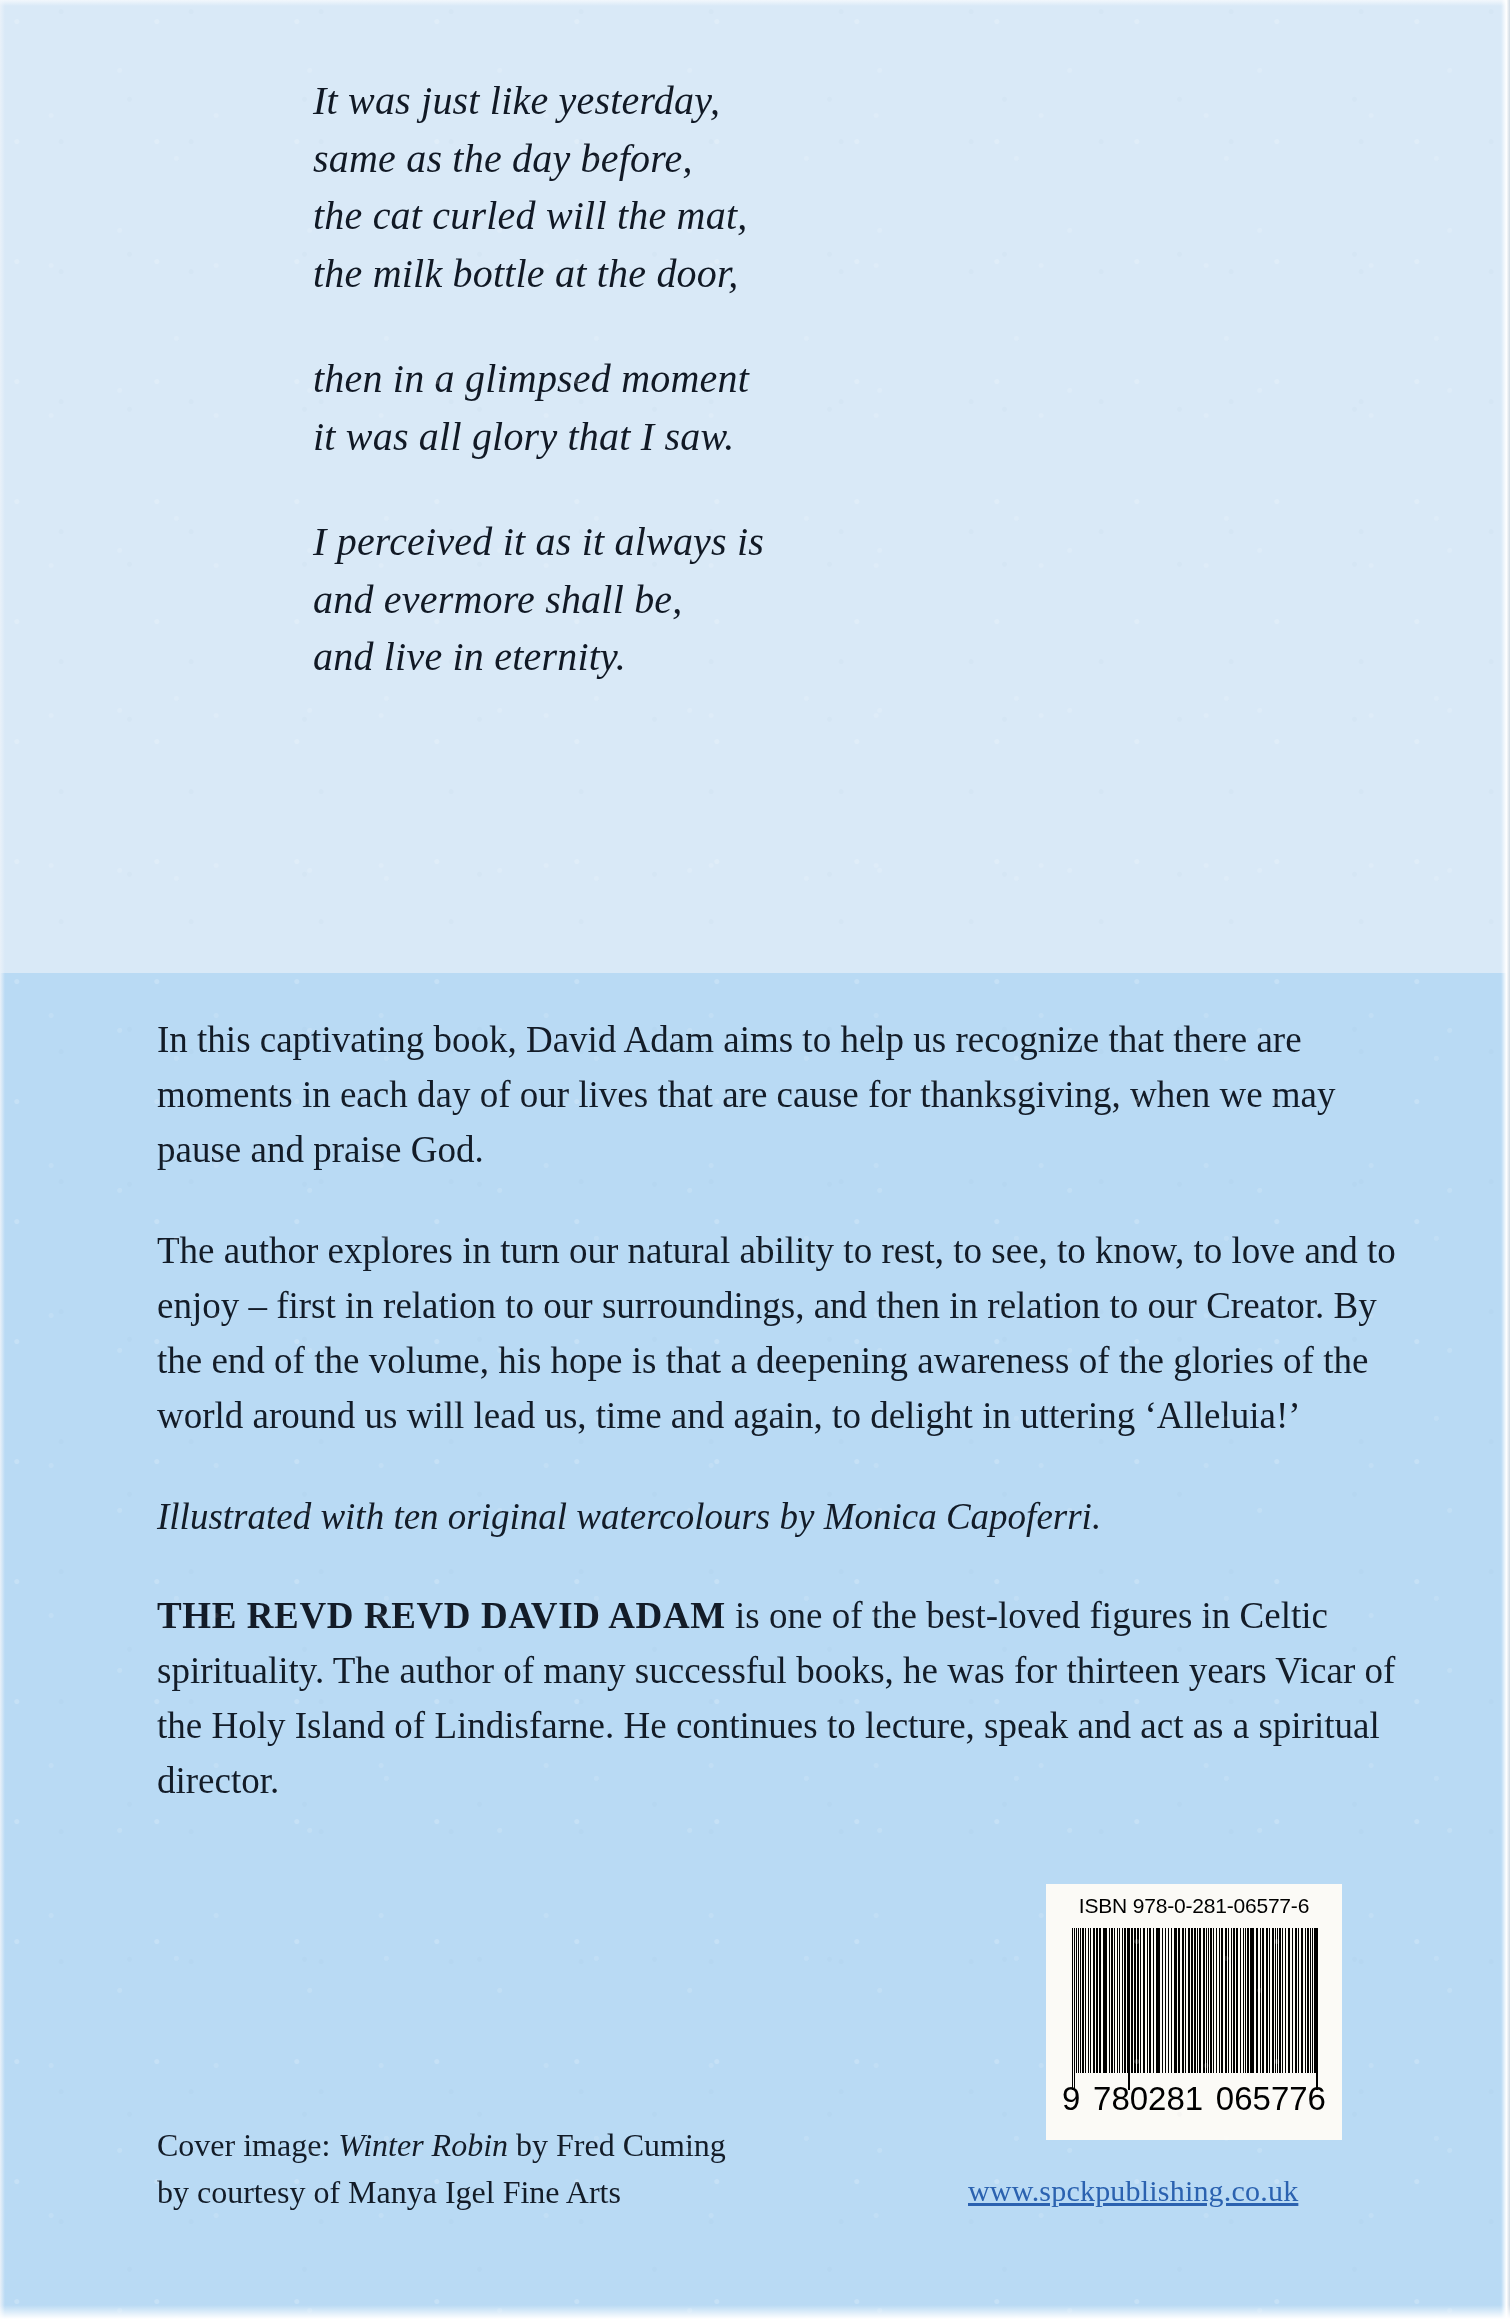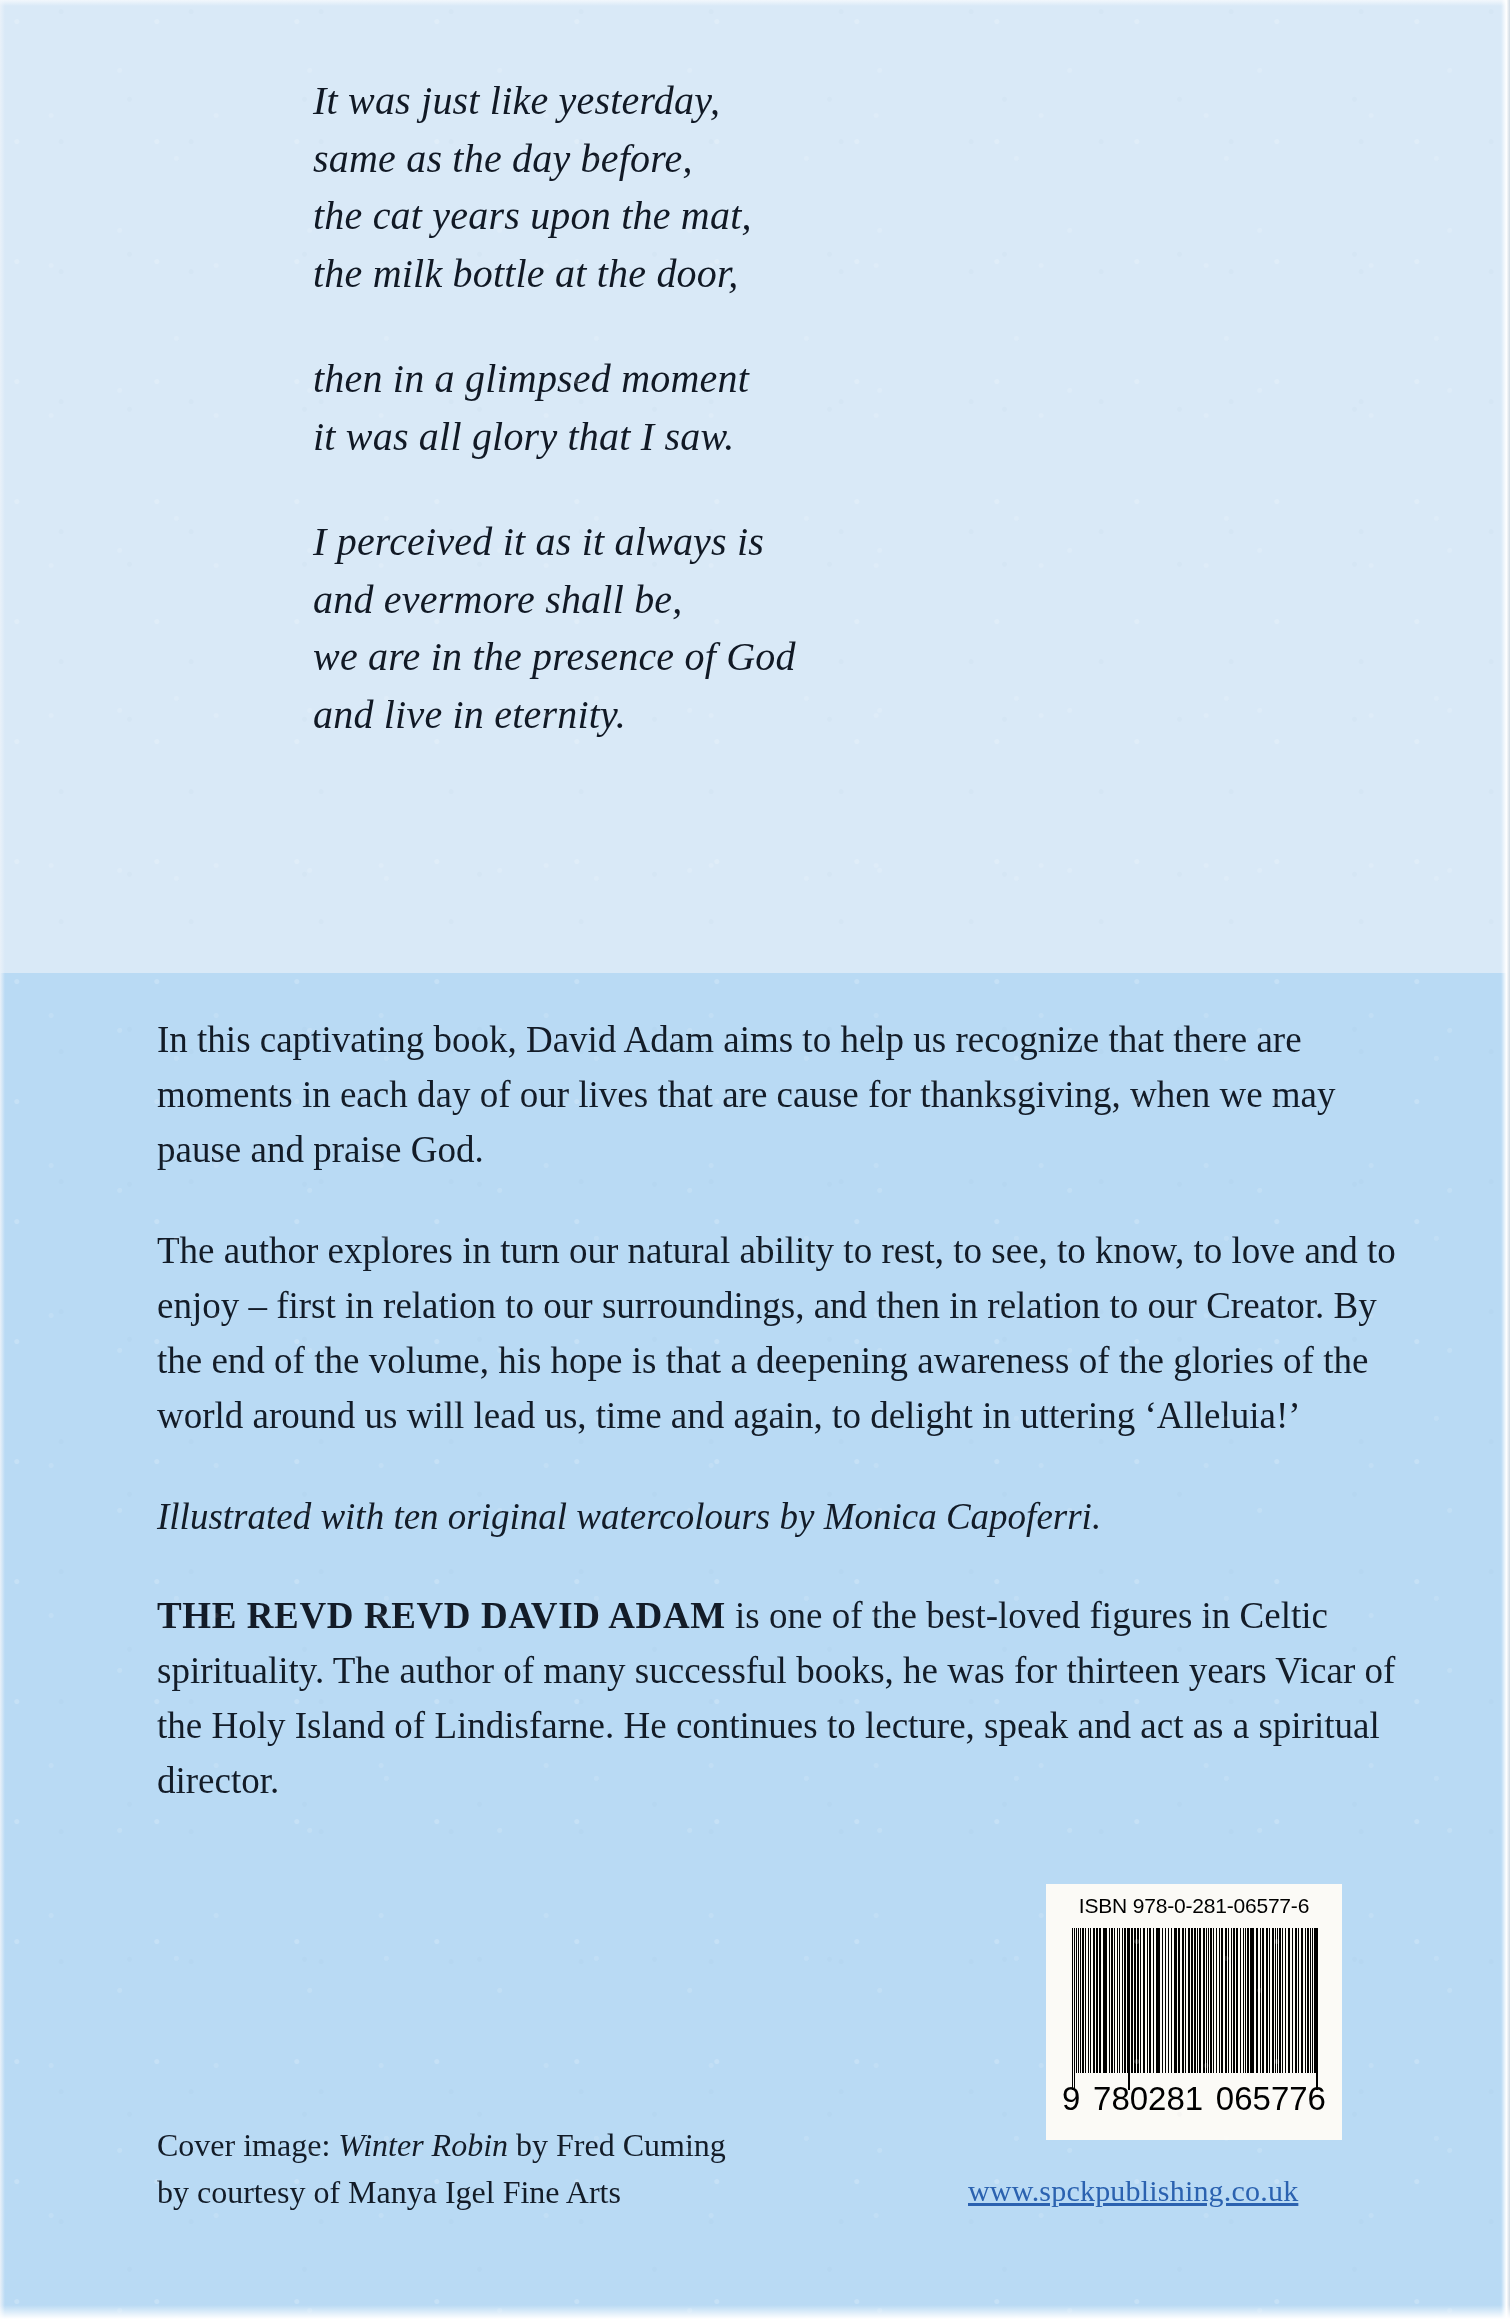"the cat years upon the" div.line { text: years upon -> curled will }
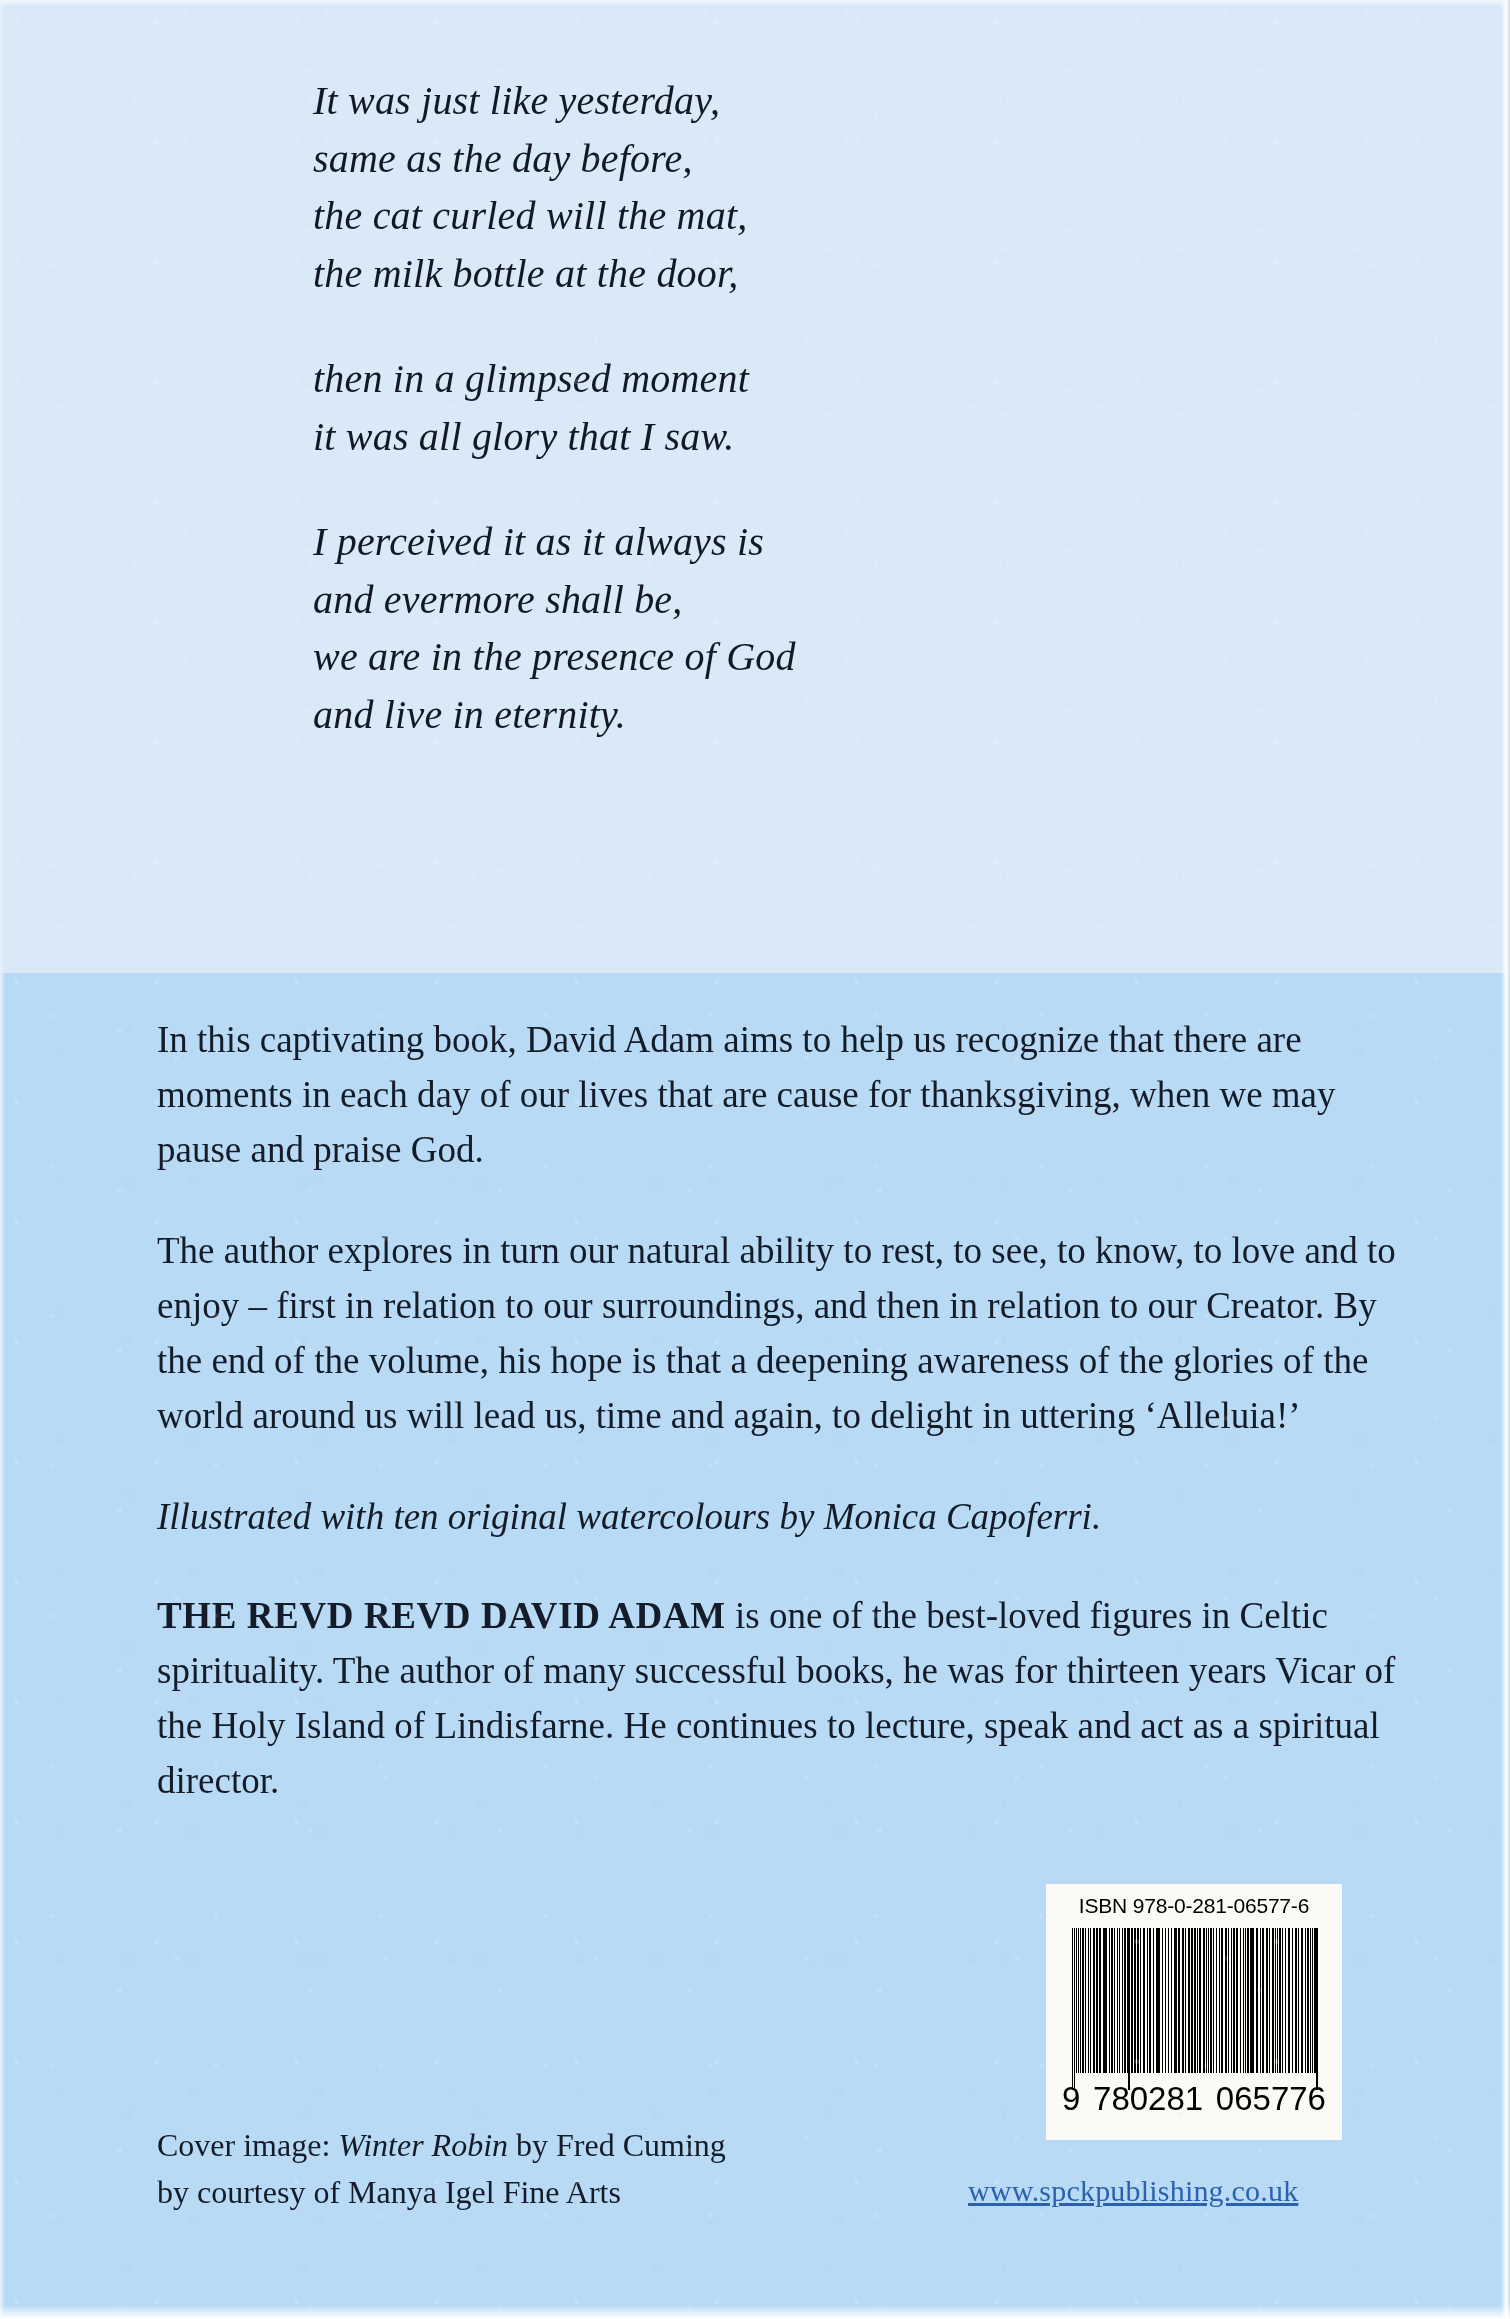"we are in the presence" div.line { html: <div>we are in the presence of God</div> -> none }
